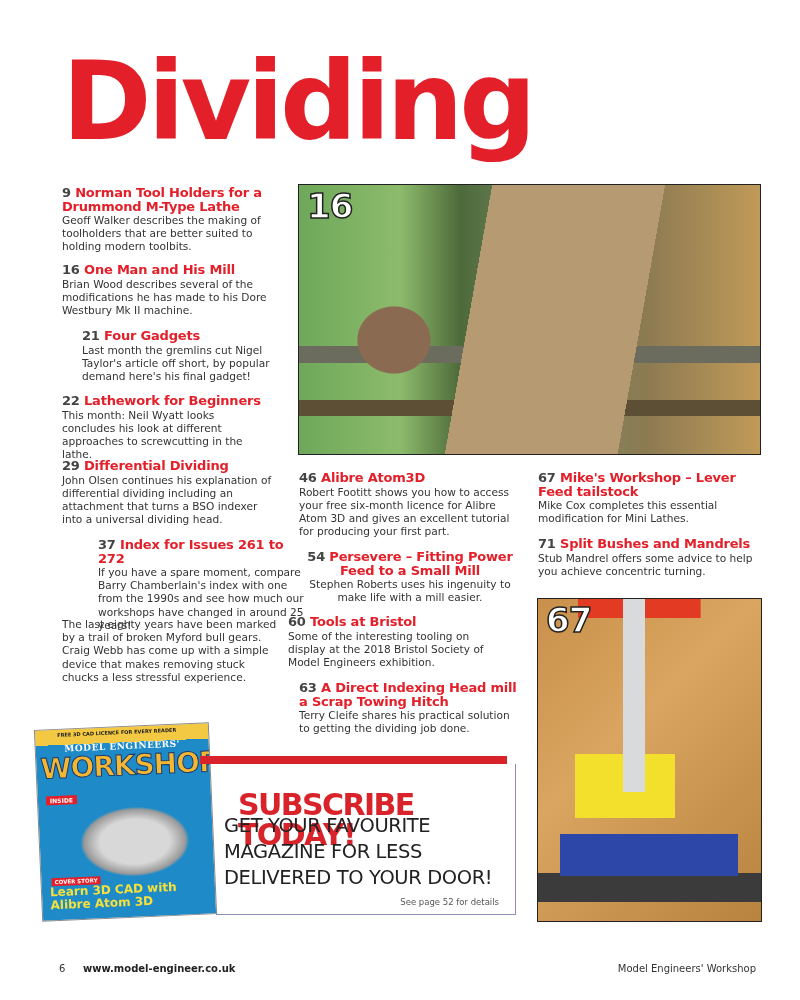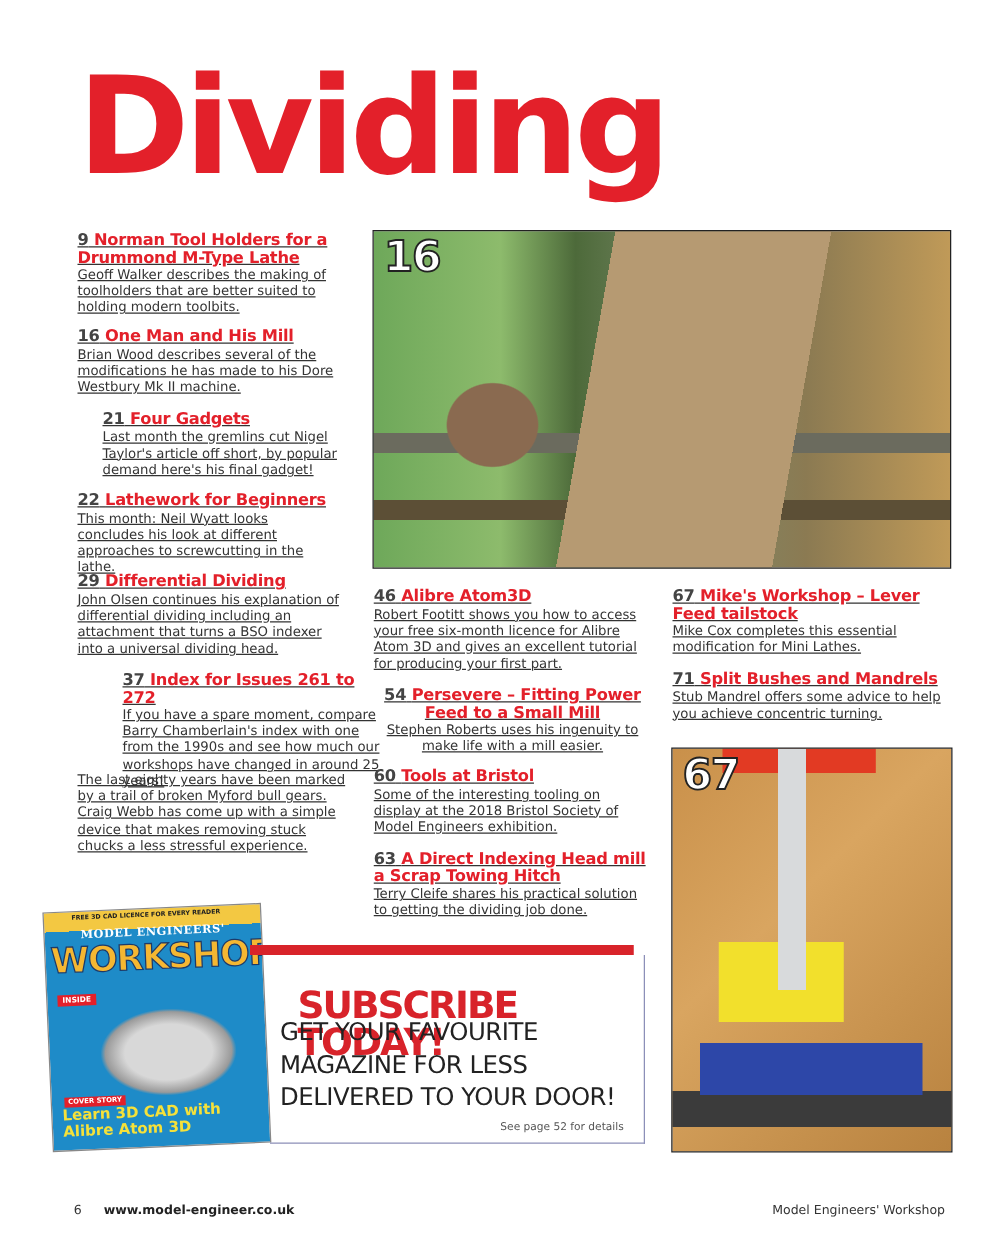"9 Norman Tool Holders for" .entry { text-decoration: underline -> none }
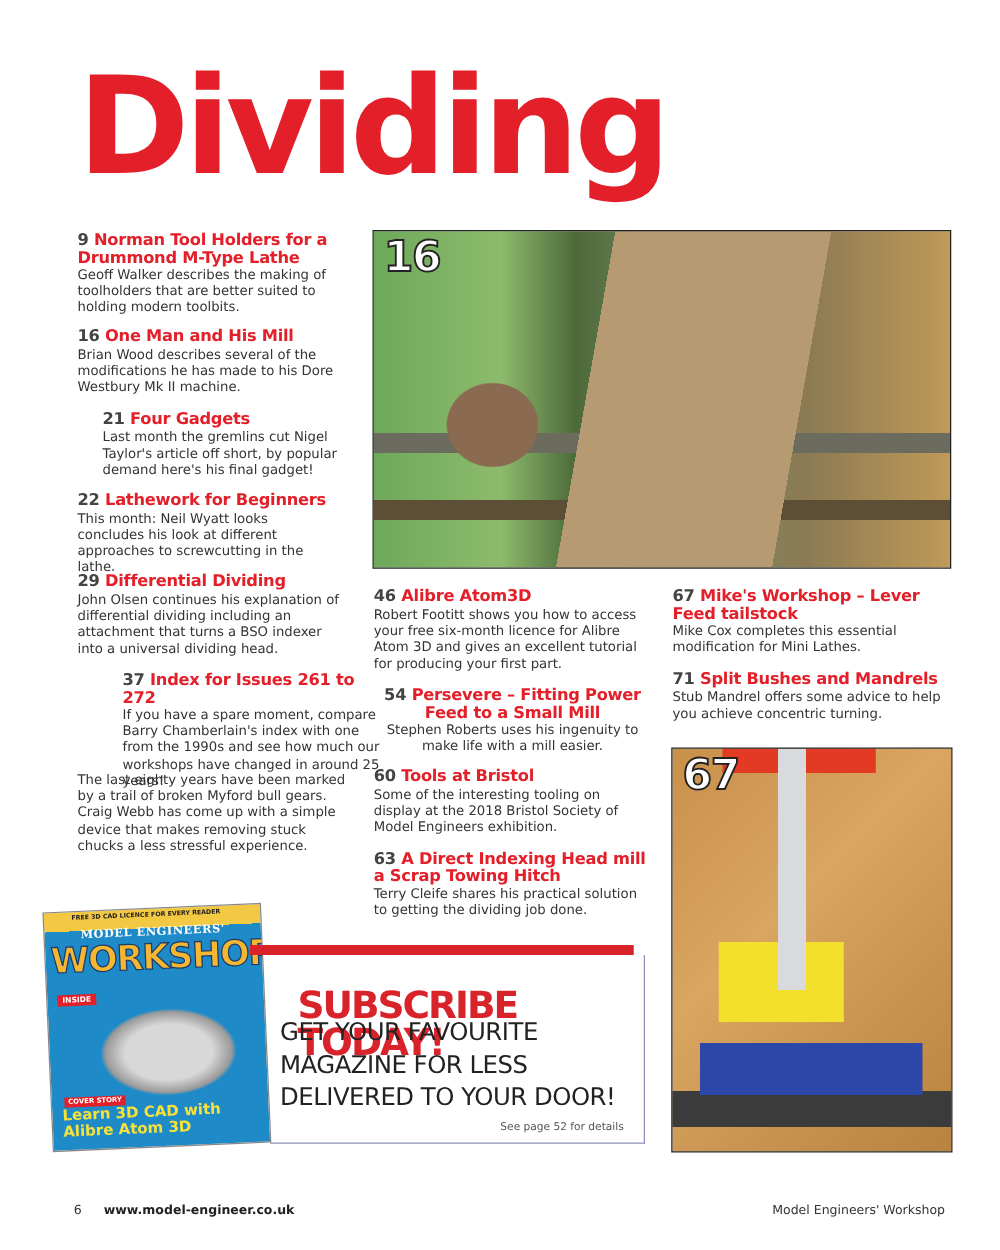"60 Tools at Bristol" div.entry { left: 299px -> 288px }
